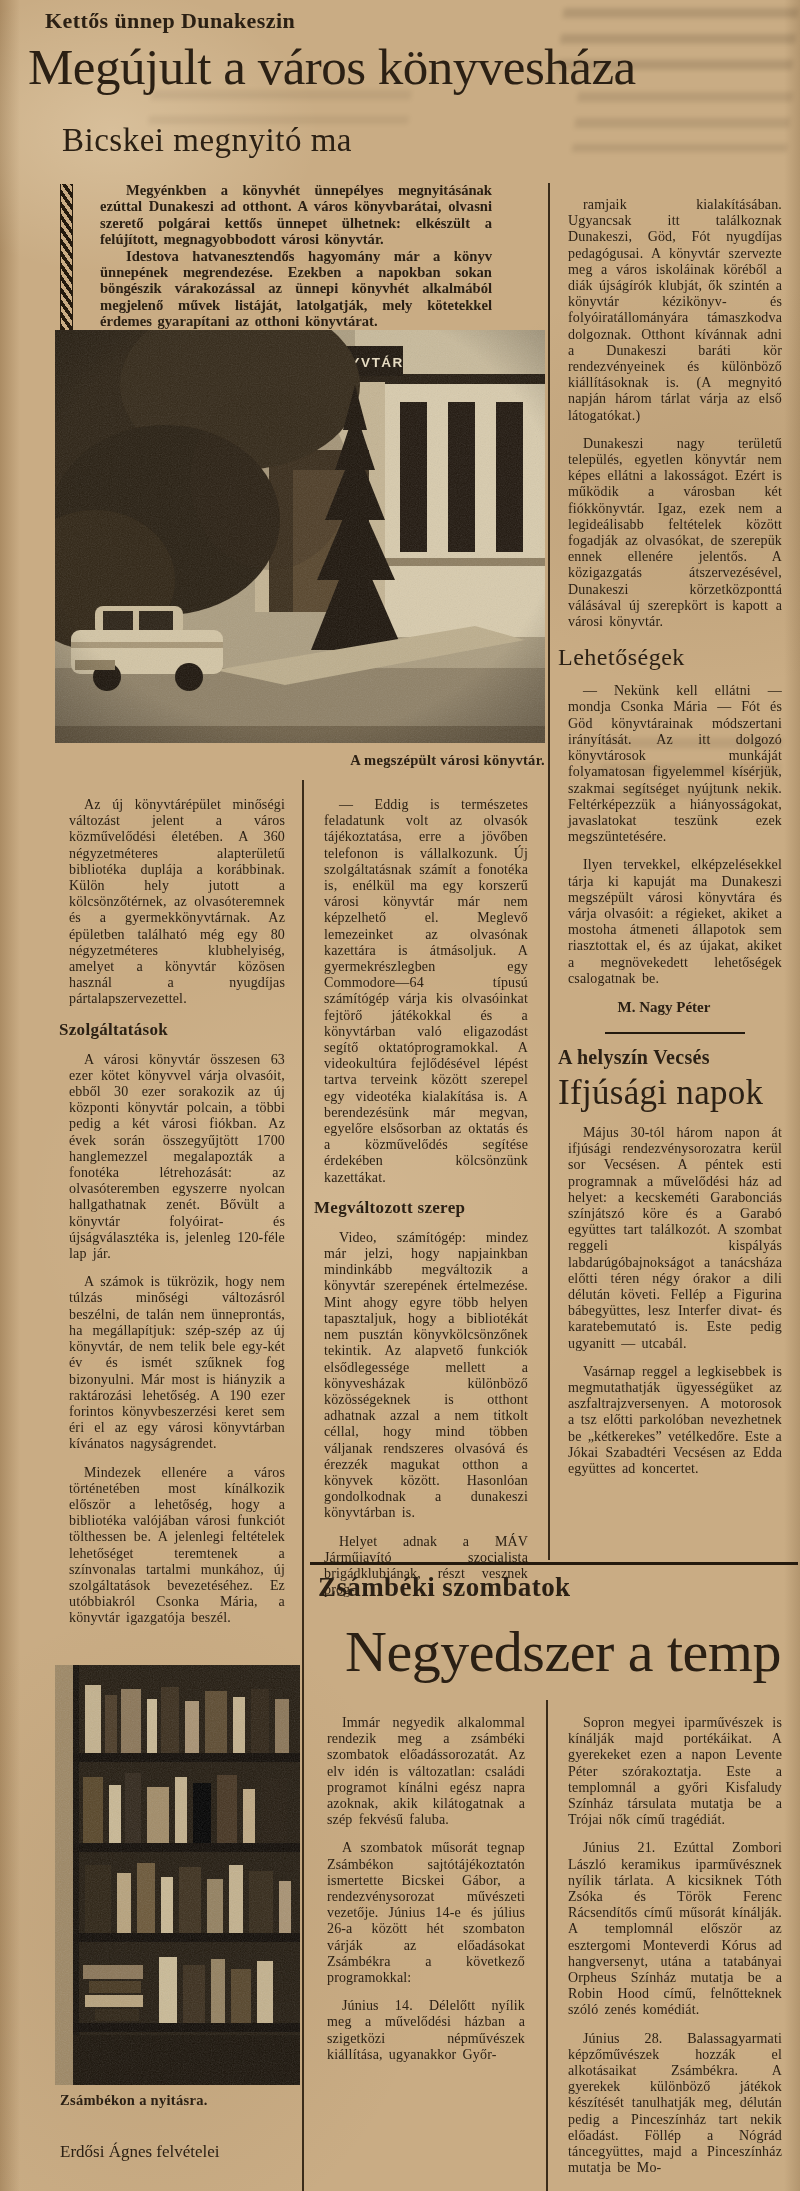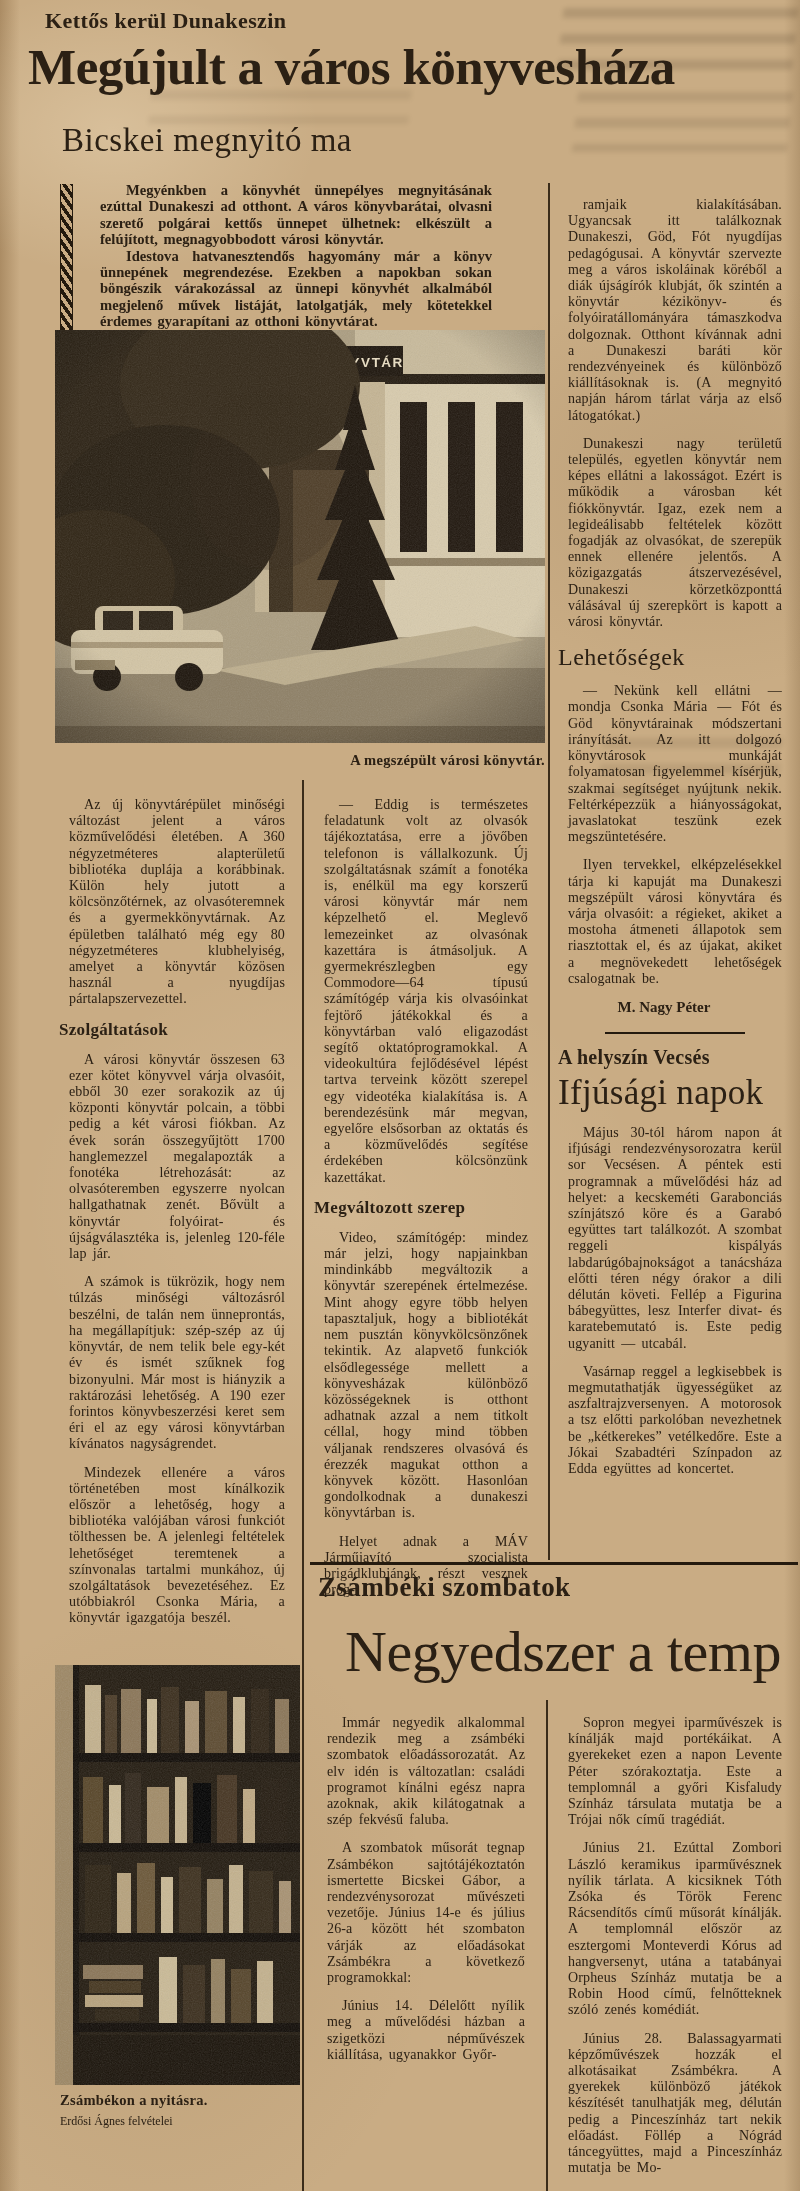"Kettős kerül Dunakeszin" div.abs { text: kerül -> ünnep }
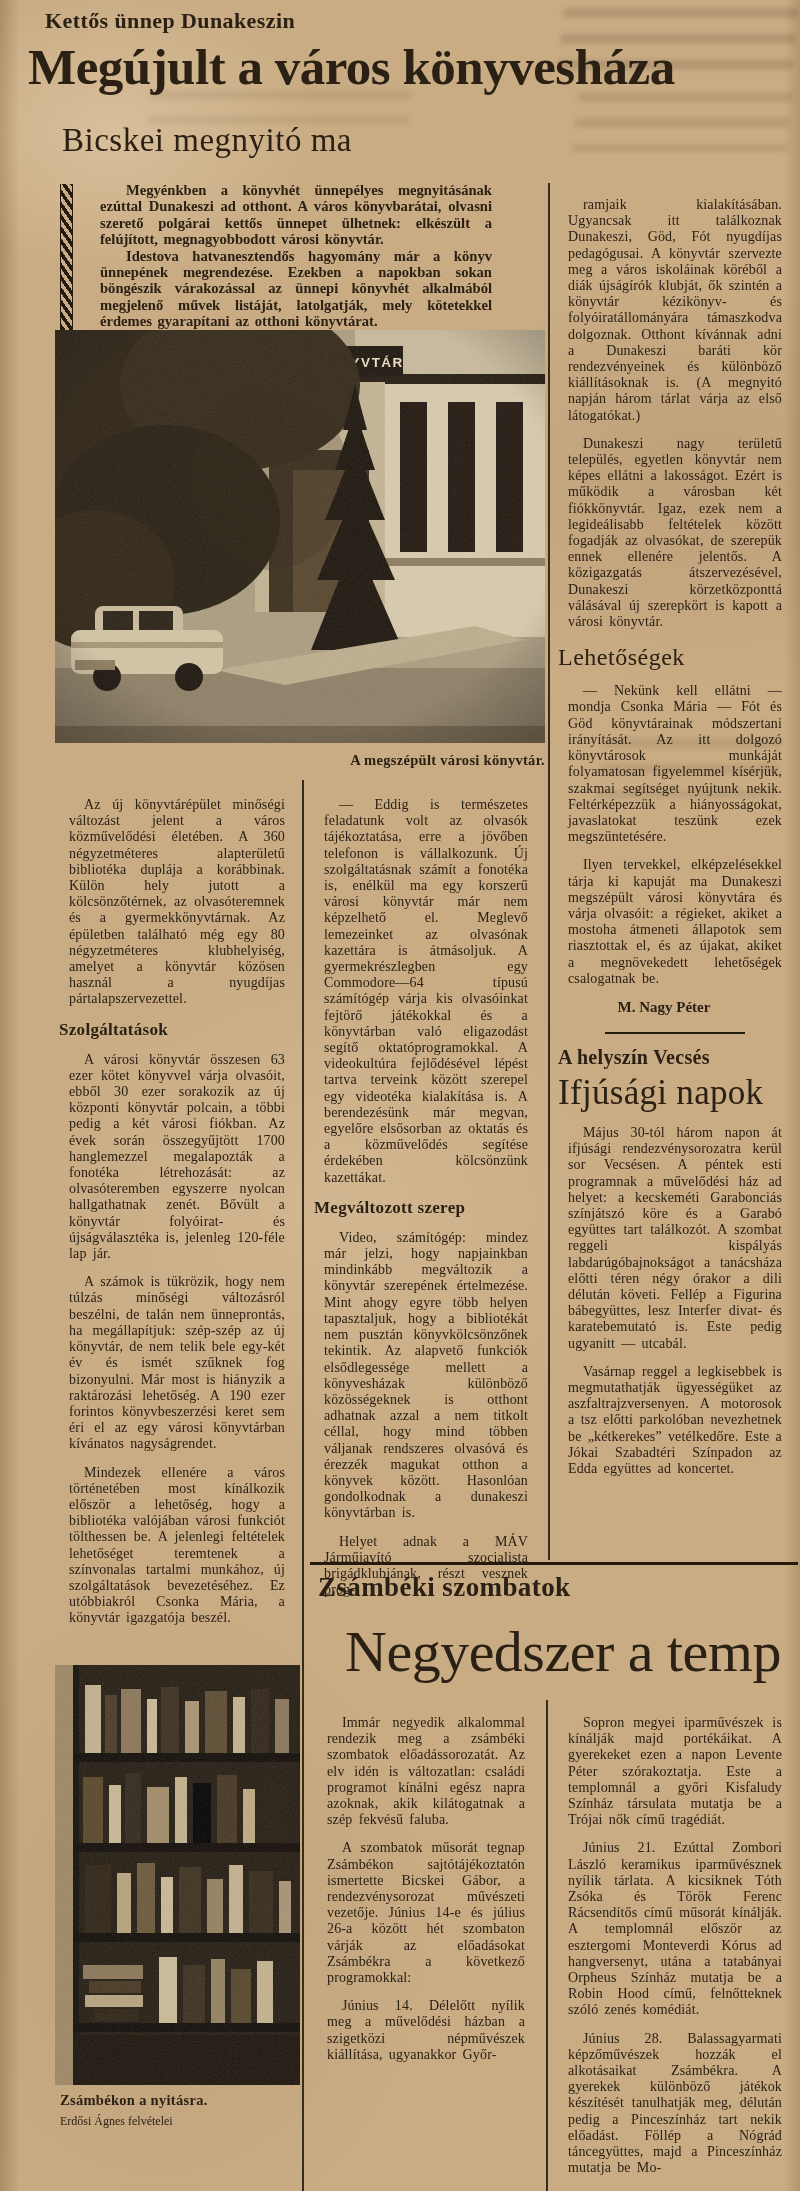"Megújult a város könyvesháza" .headline-main { font-weight: bold -> normal }
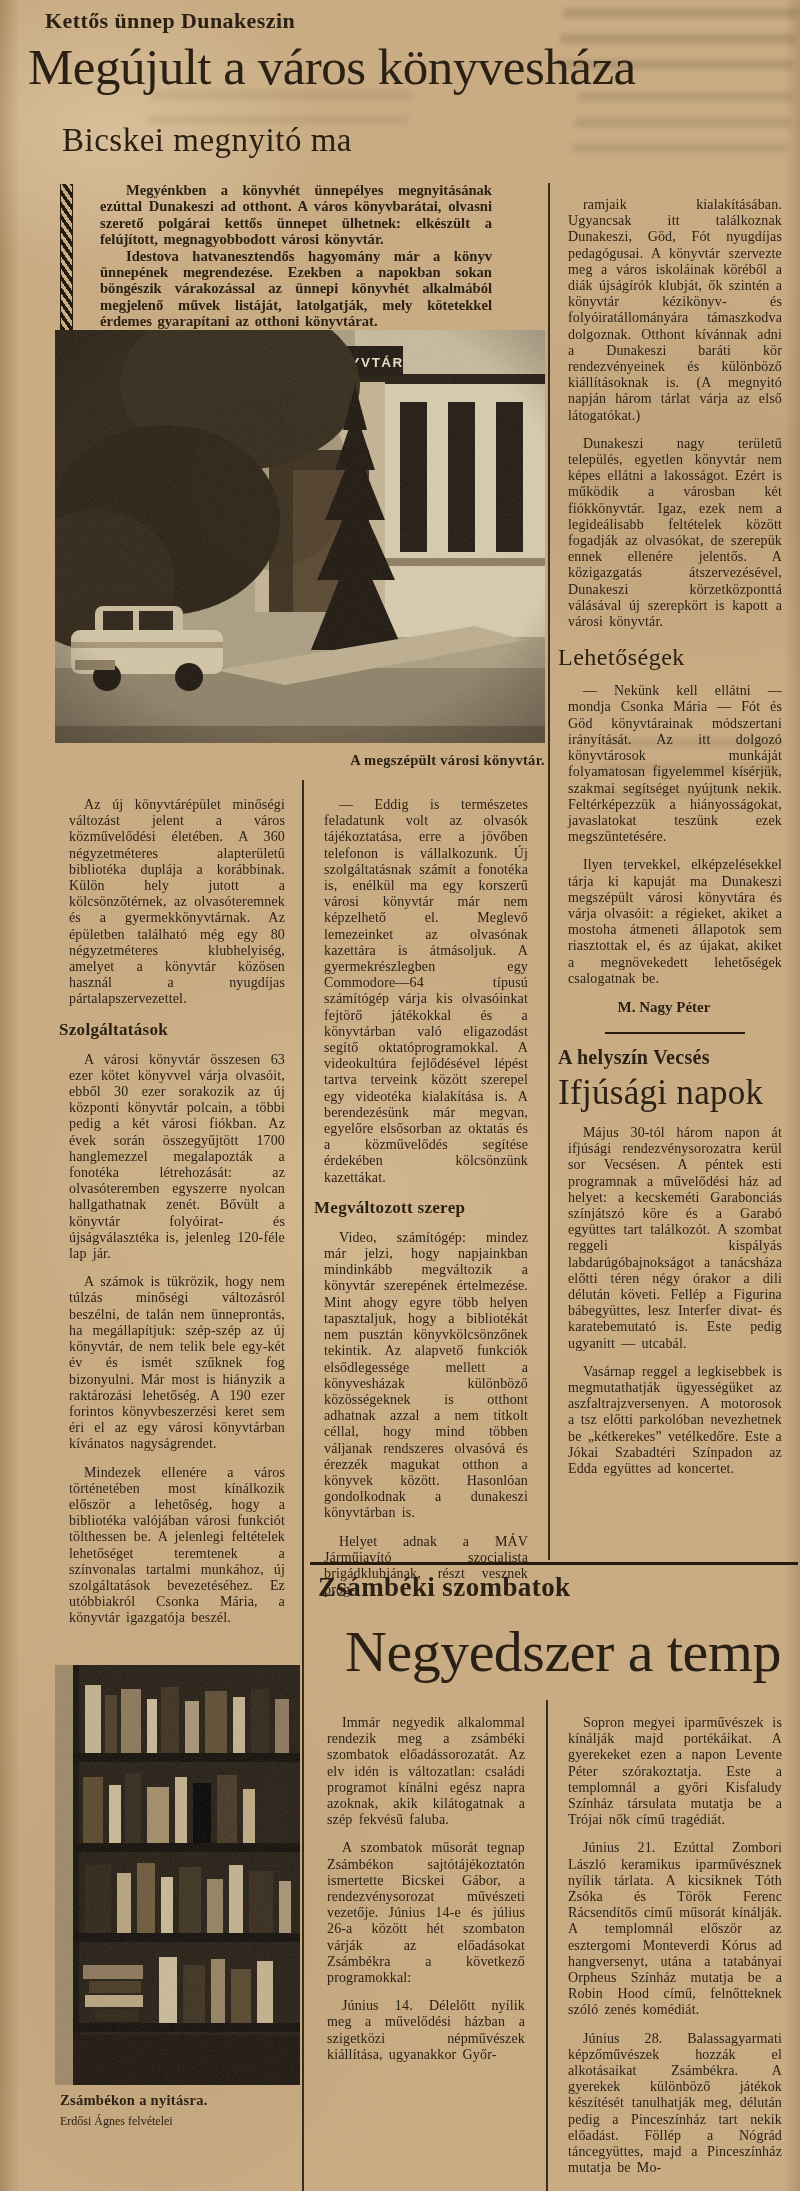"Vasárnap reggel a legkisebbek is" p { text: Színpadon -> Vecsésen }
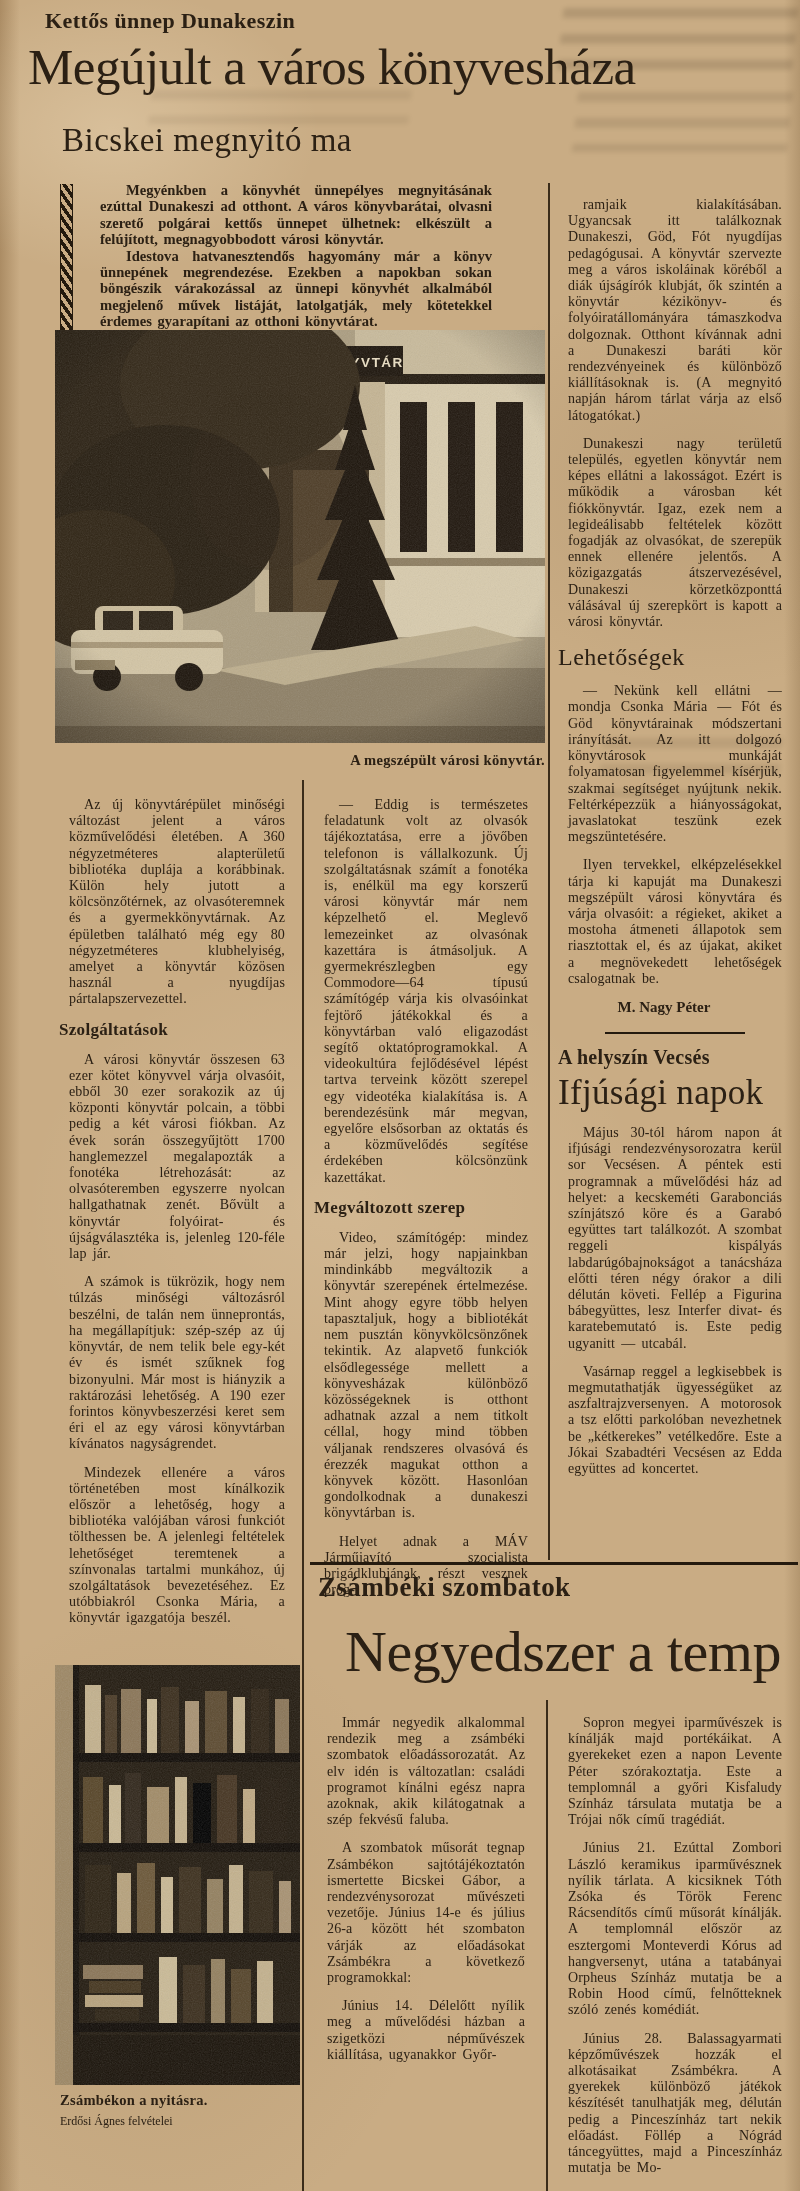"Erdősi Ágnes felvételei" .credit { font-size: 12px -> 17px; margin-top: none -> 28px }
